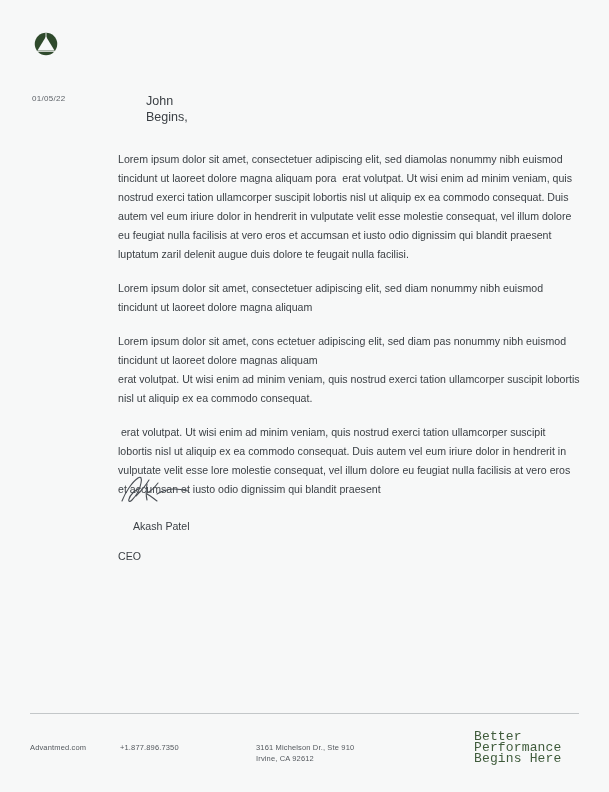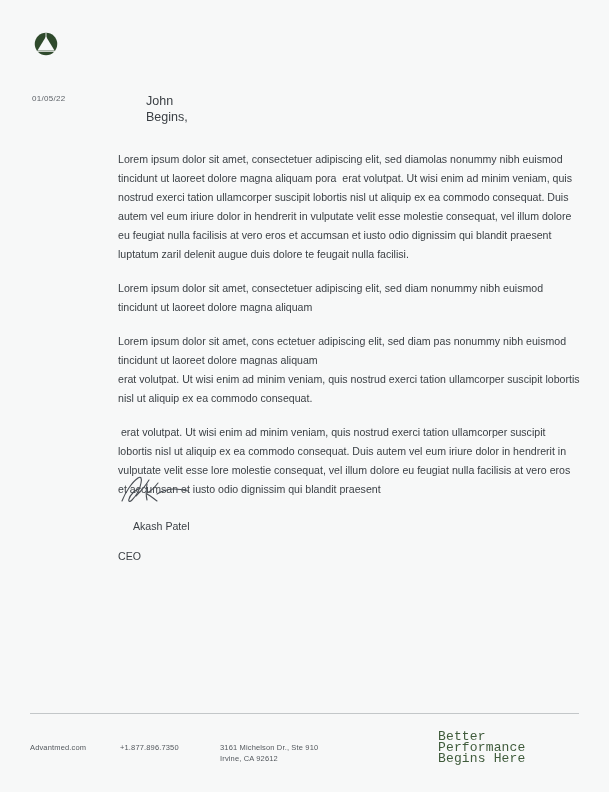"3161 Michelson Dr., Ste 910" .f-addr { margin-left: none -> 36px }
